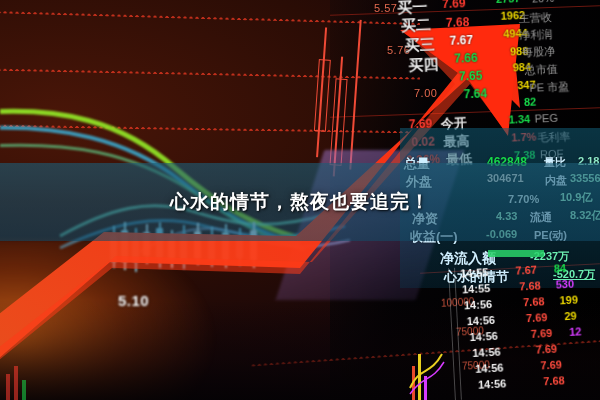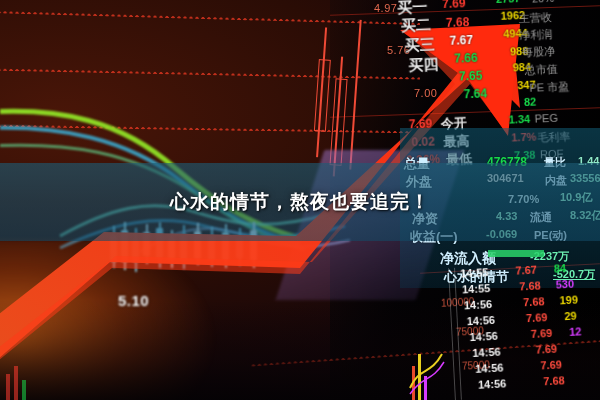"4.97" div.axlabel { text: 4.97 -> 5.57 }
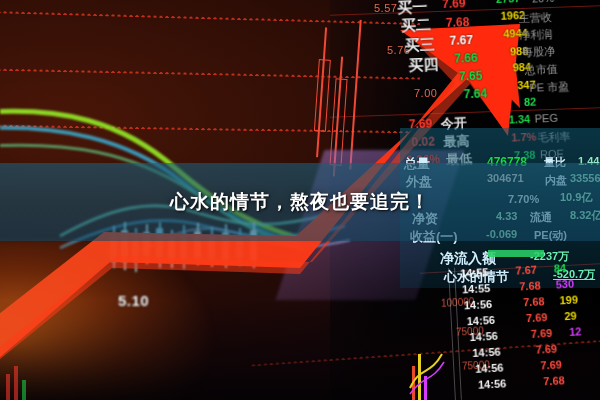"476778" div.tcell { text: 476778 -> 462848 }
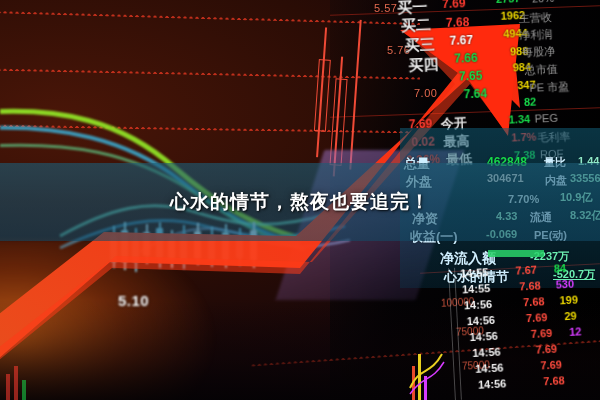"1.44" div.tcell { text: 1.44 -> 2.18 }
